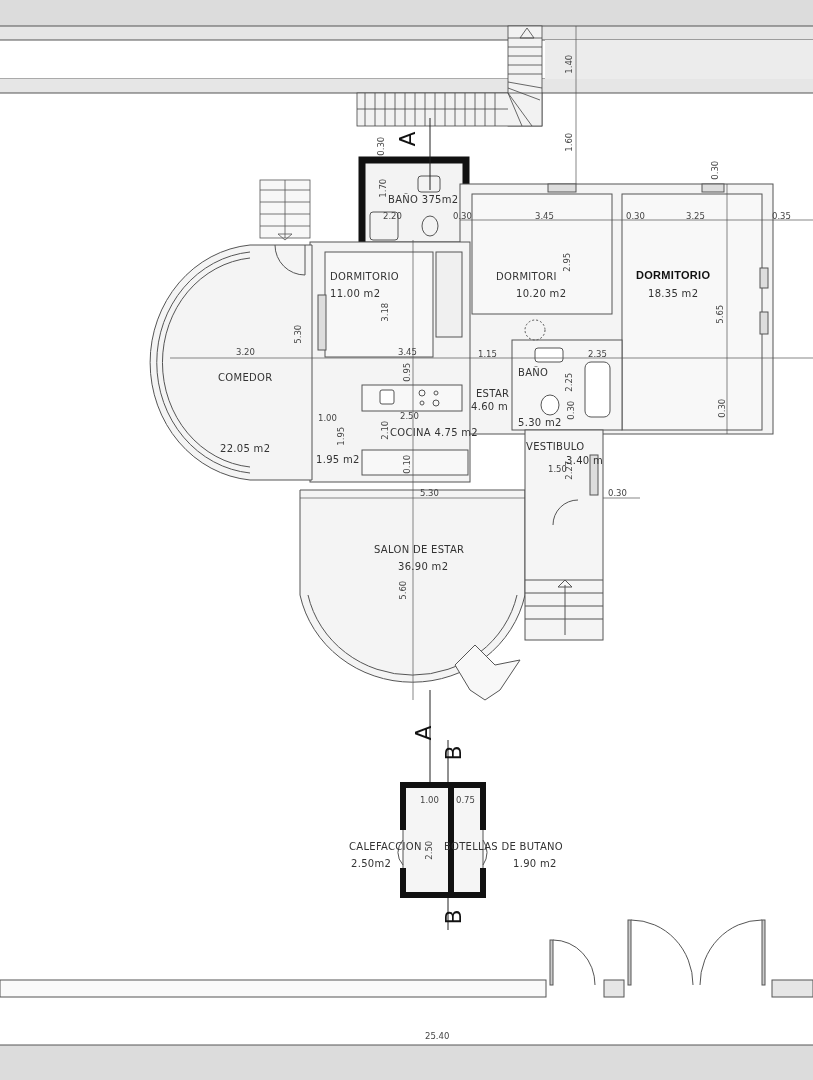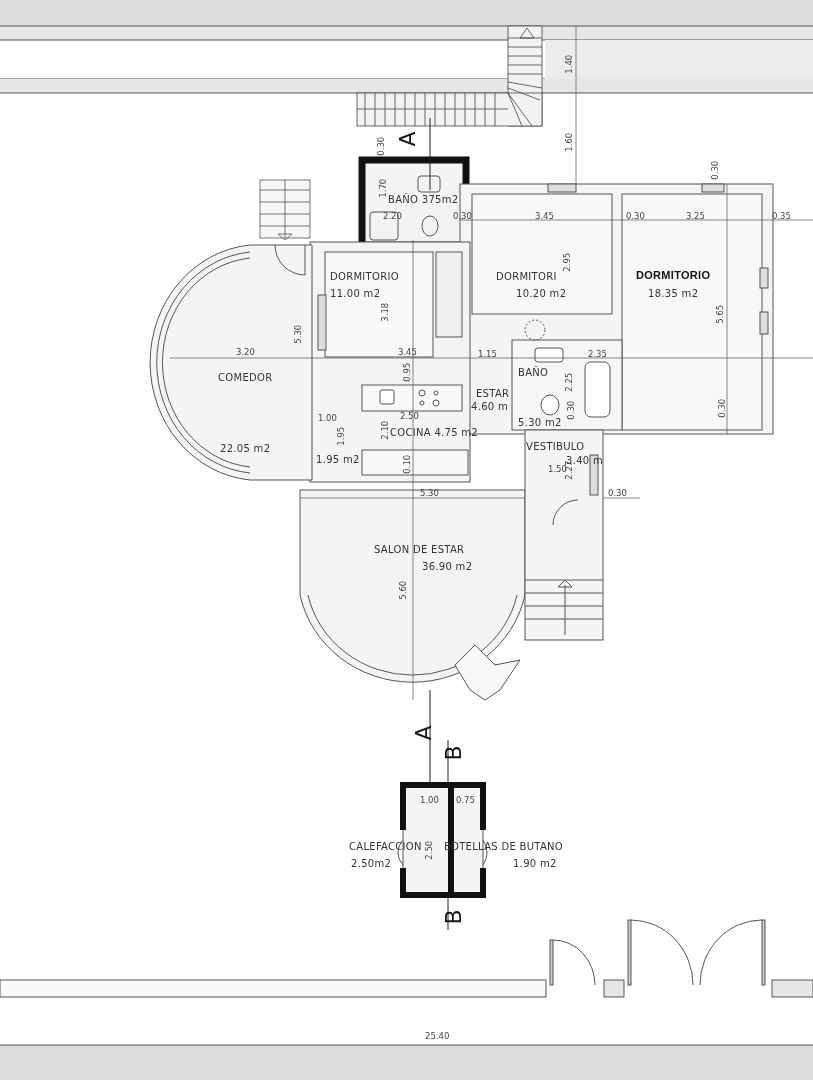"36.90 m2" div.lbl { left: 422px -> 398px }
